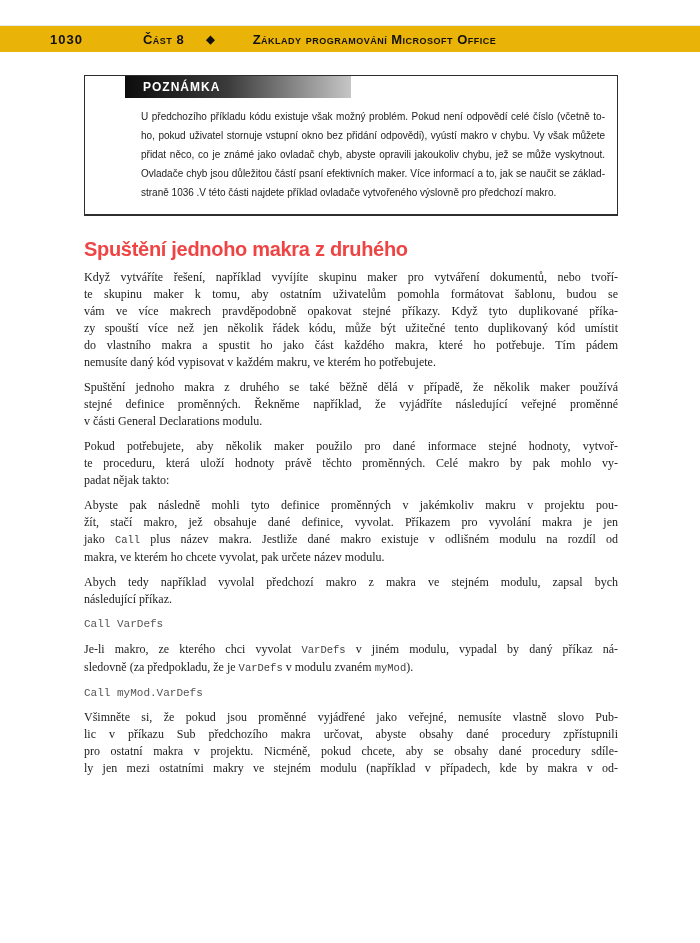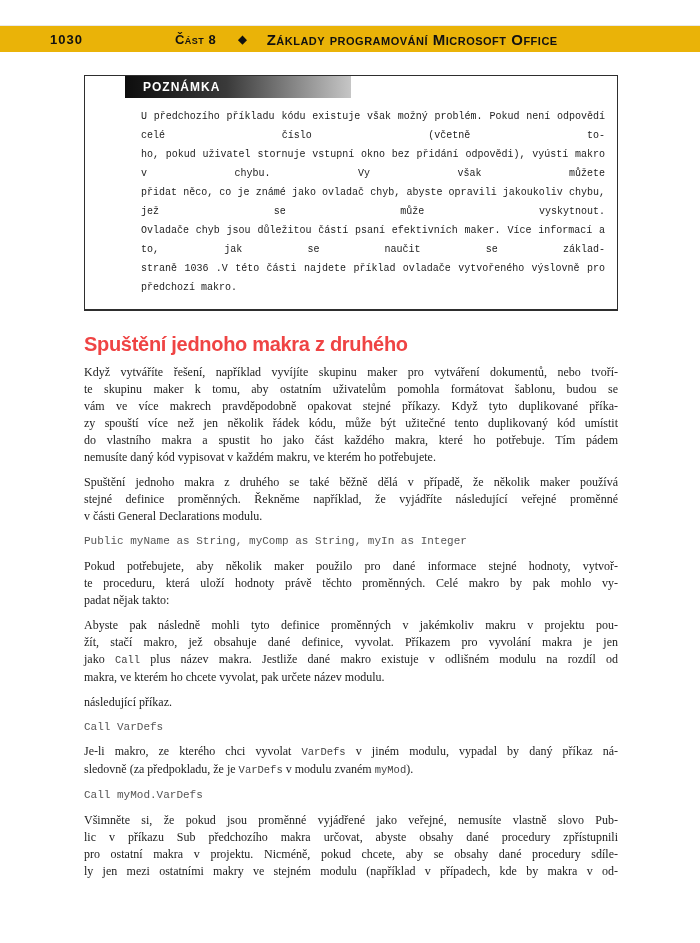"Část 8" .header-bar .part { margin-left: 92px -> 60px }
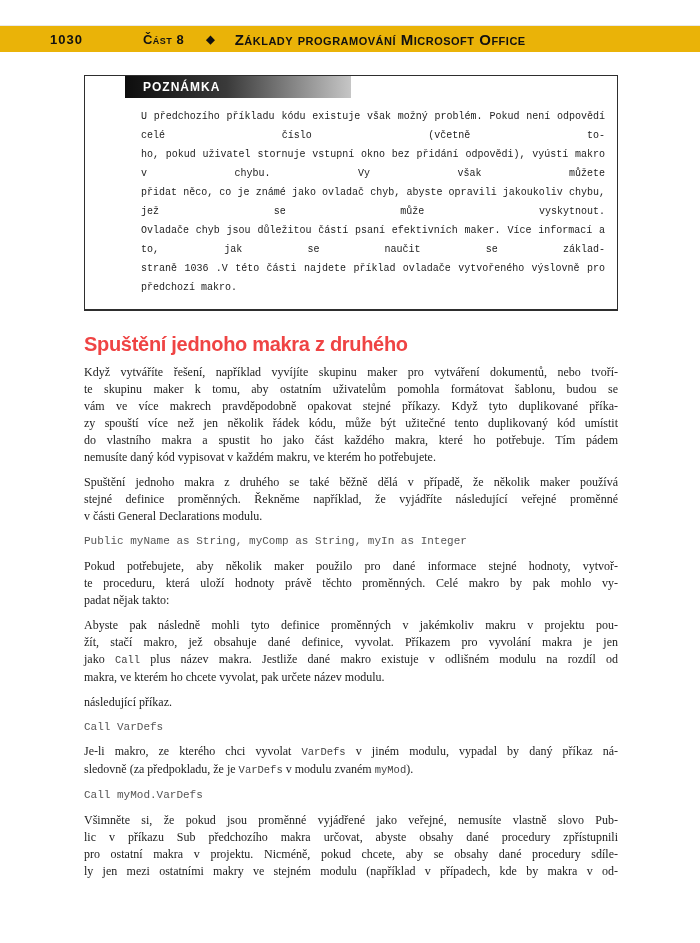"Základy programování Microsoft Office" .header-bar .book-title { font-size: 15px -> 13px; margin-left: 20px -> 38px }
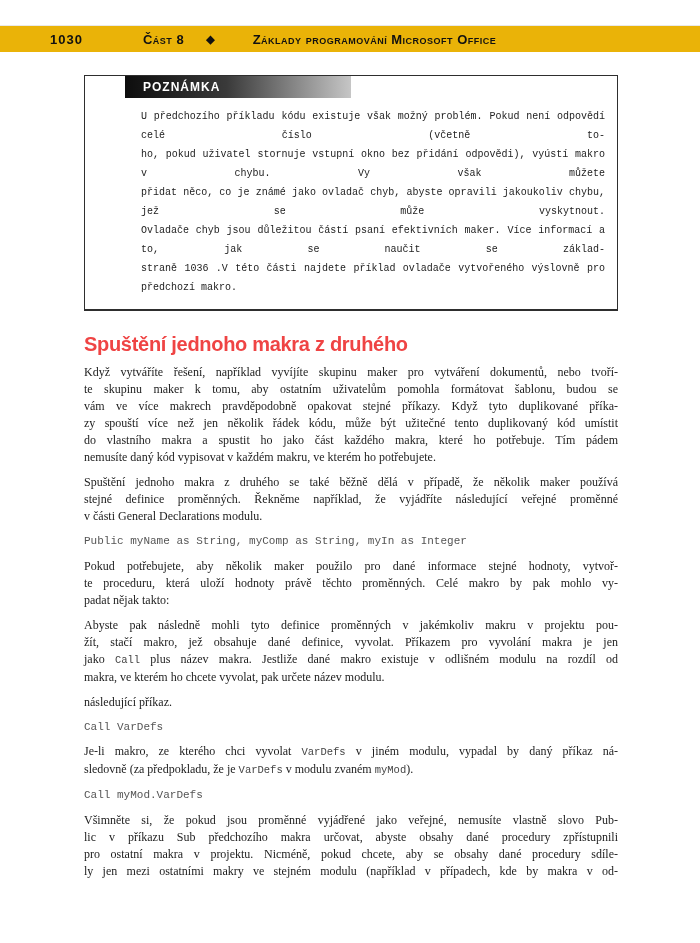"U předchozího příkladu kódu existuje" .note-text { font-family: Liberation Mono, monospace -> Liberation Sans, sans-serif }
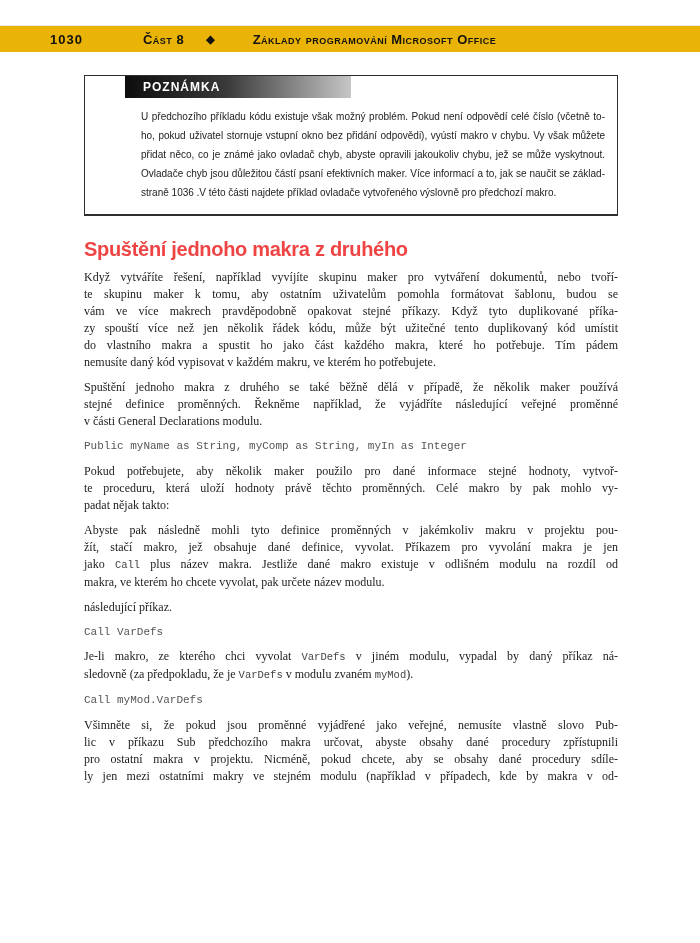"Public myName as String, myComp" div.code-block { html: <div>Public myName as String, myComp as String, myIn as Integer</div> -> none }
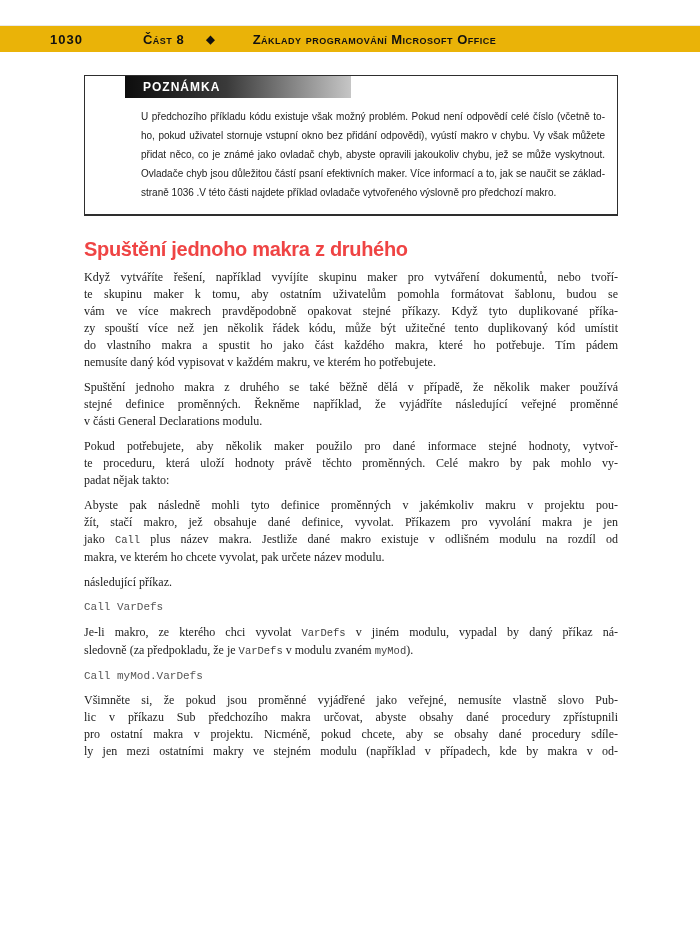"Abych tedy například vyvolal předchozí" div.jline { html: none -> <div>Abych tedy například vyvolal předchozí makro z makra ve stejném modulu, zapsal bych</div> }
